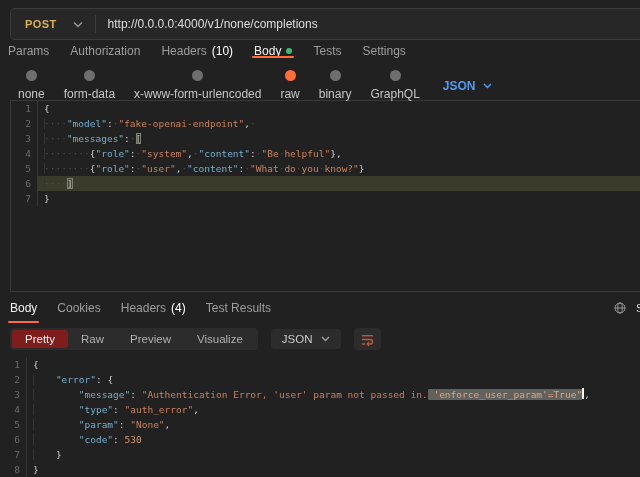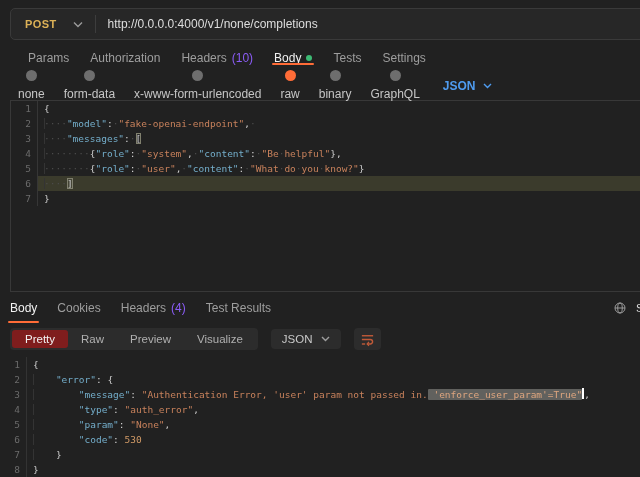"Params" .tabs-row { align-items: center -> flex-start; padding-left: 28px -> 8px }
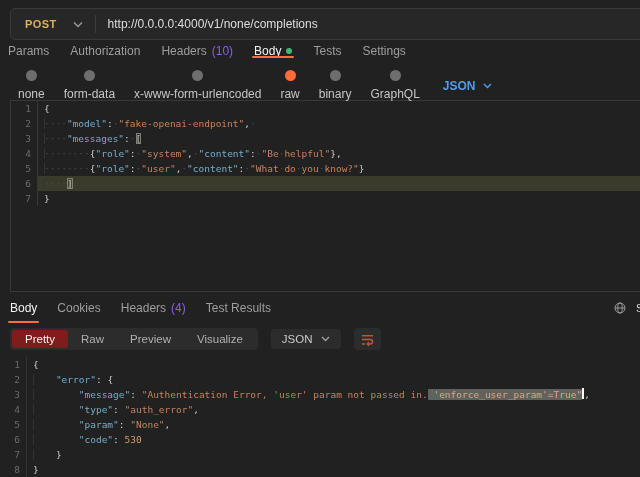"(10)" .count { color: #8b5cf6 -> #ffffff }
